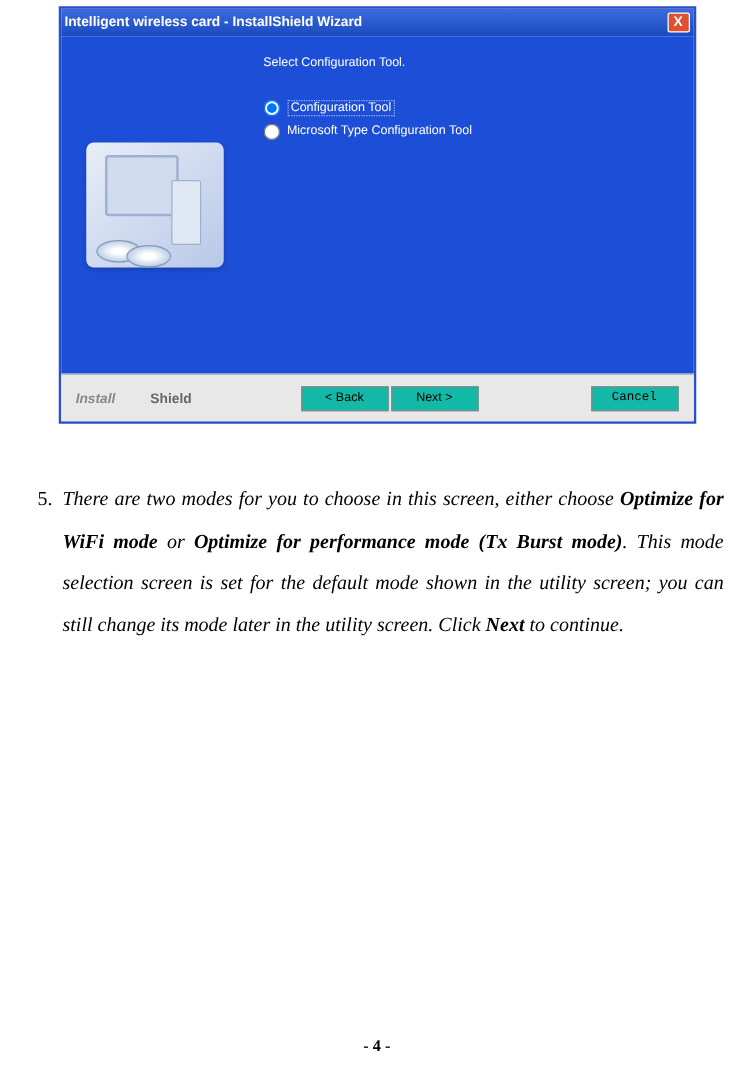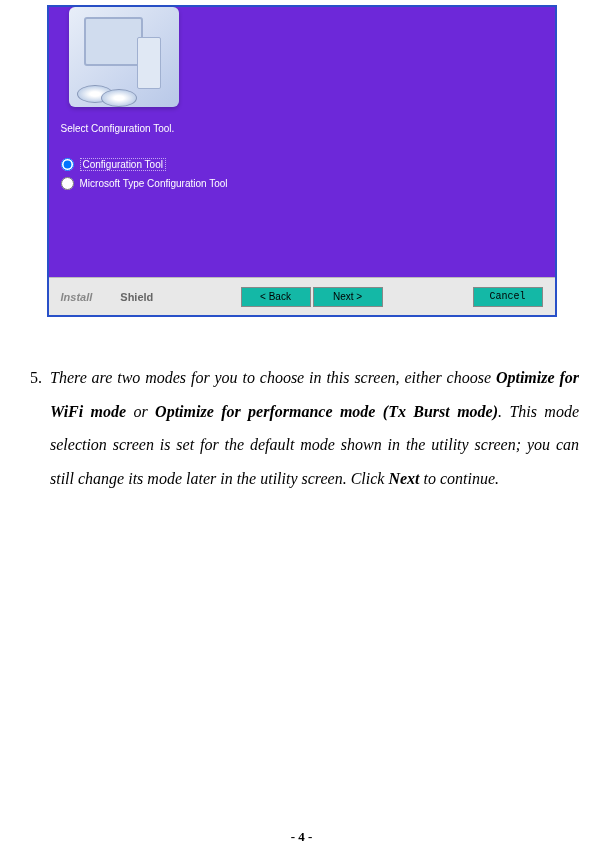"Intelligent wireless card -" div.titlebar { html: none -> <div> <span>Intelligent wireless card - InstallShield Wizard</span> <div> <span>X</span> </div> </div> }
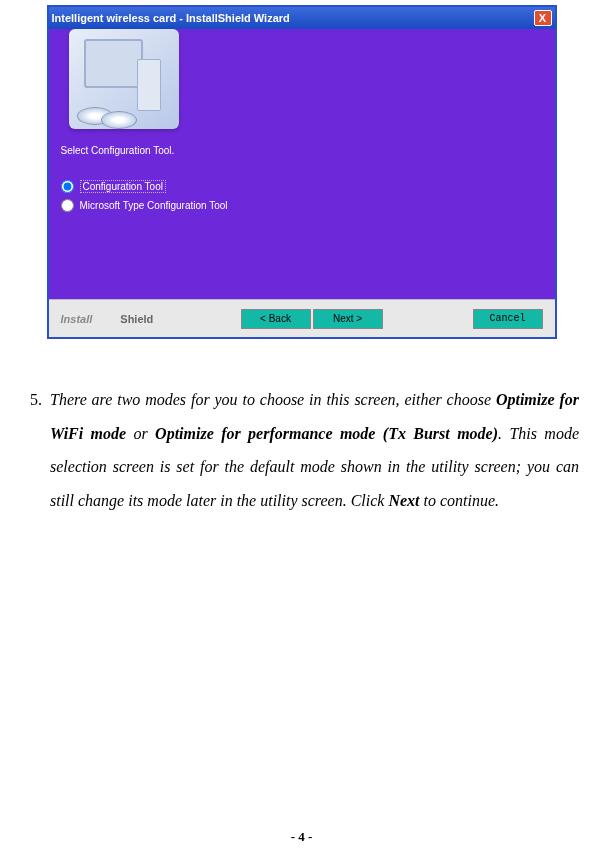"Select Configuration Tool." .body-panel { background: #6d28d9 -> #1d4ed8; flex-direction: column -> none }
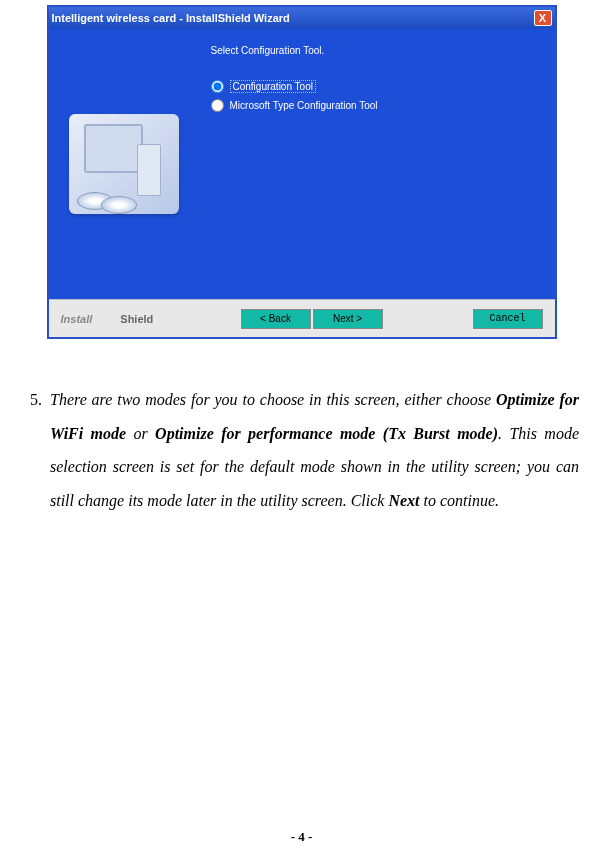"Configuration Tool" .radio-row { align-items: center -> flex-start }
